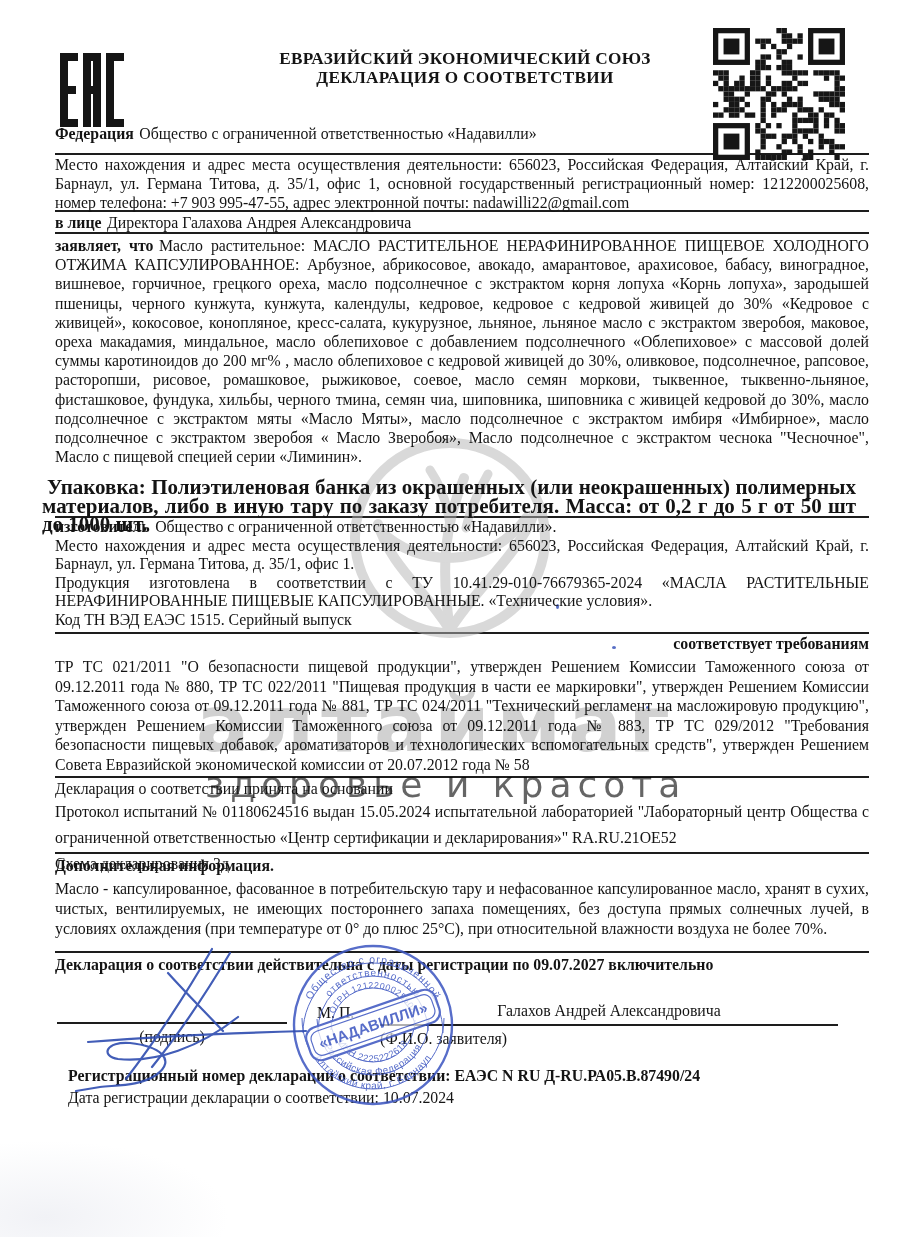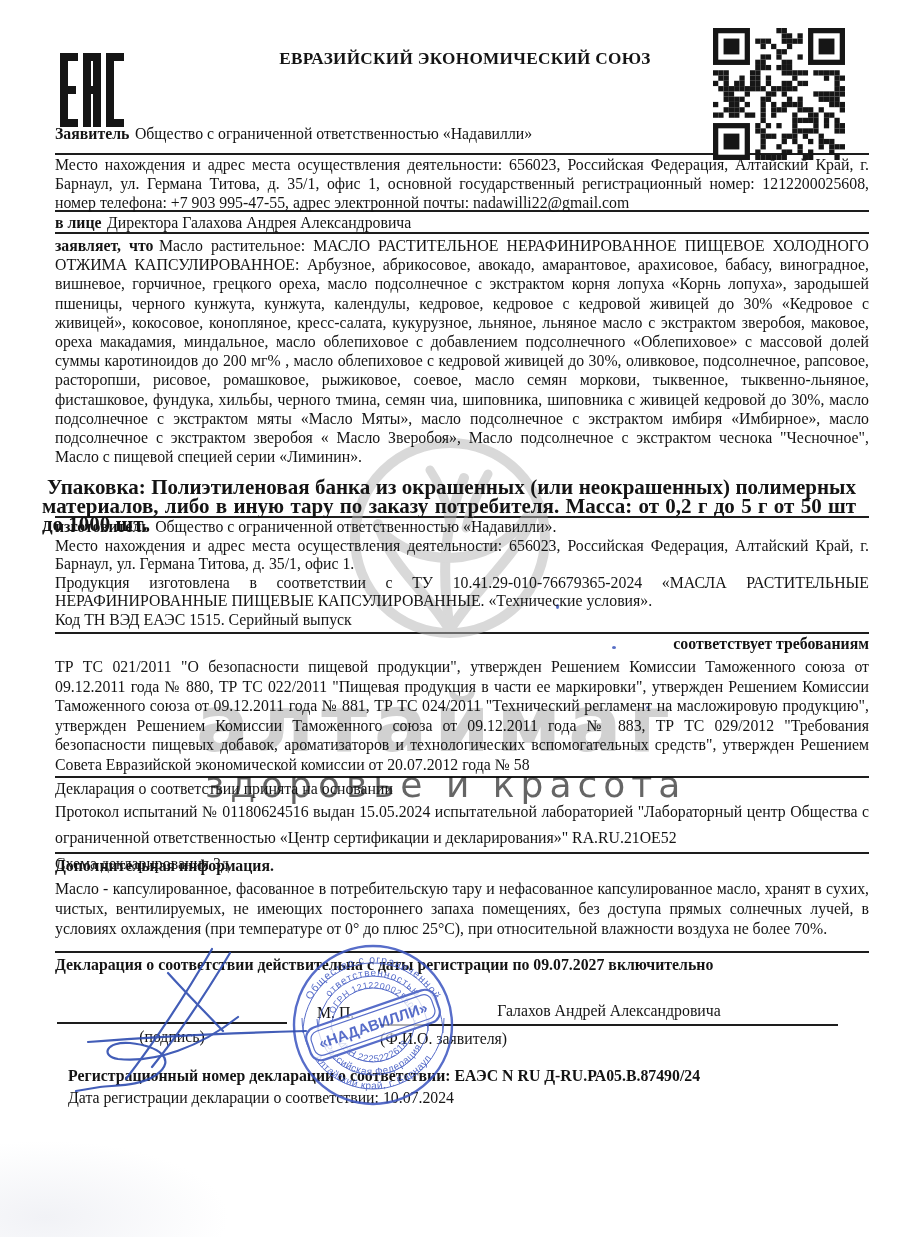"ДЕКЛАРАЦИЯ О СООТВЕТСТВИИ" div { html: none -> <div>ДЕКЛАРАЦИЯ О СООТВЕТСТВИИ</div> }
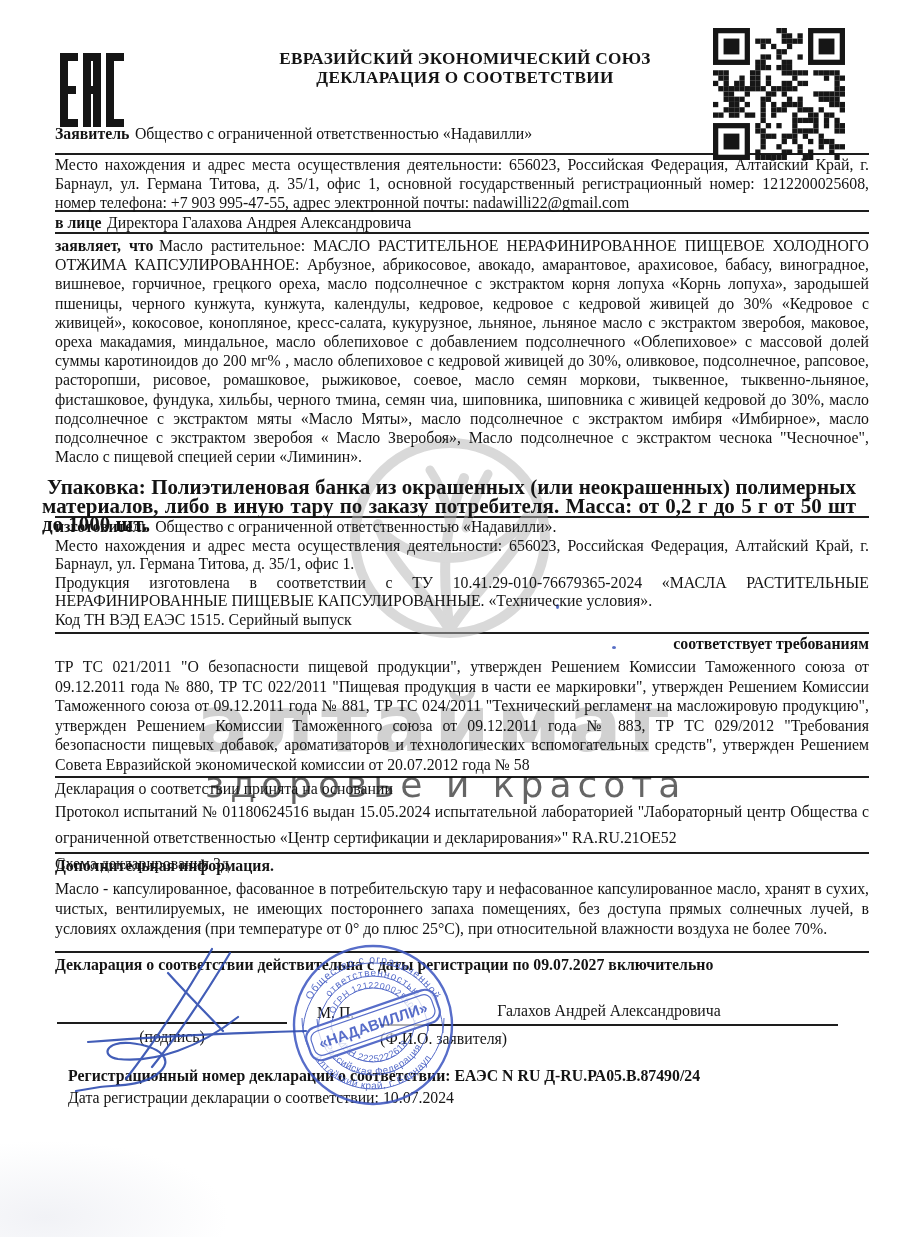"Заявитель" b.lbl { text: Заявитель -> Федерация }
